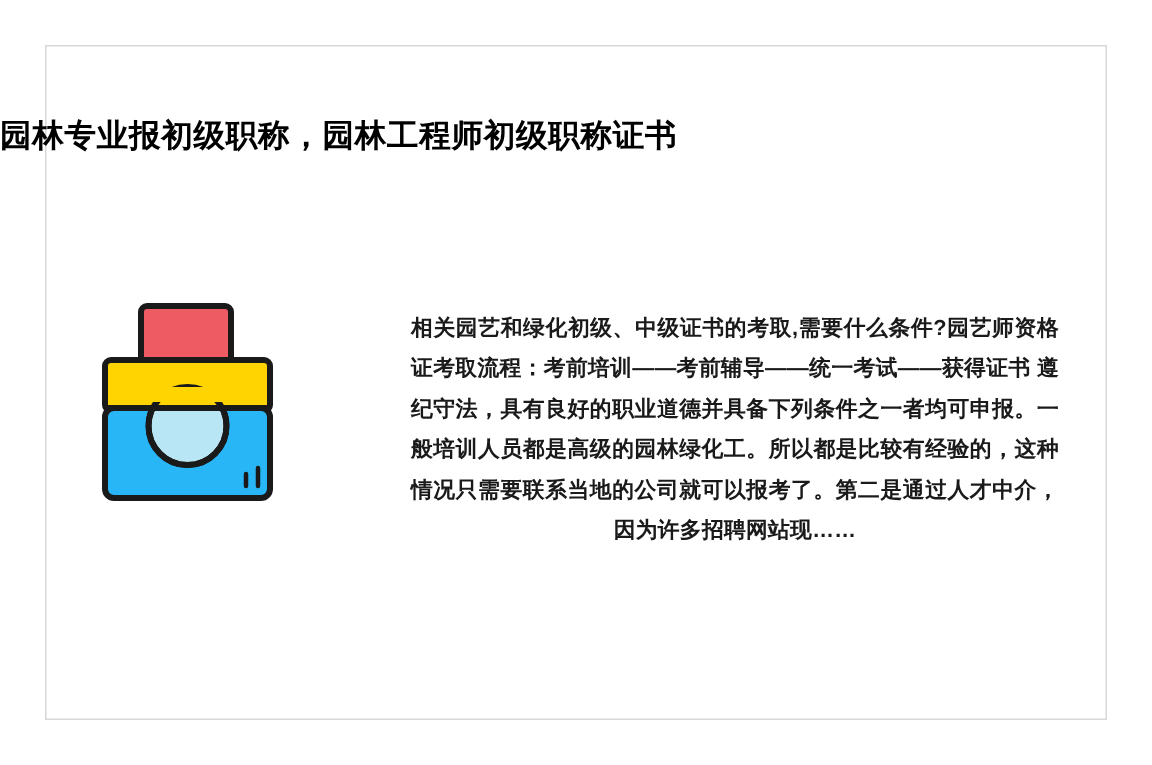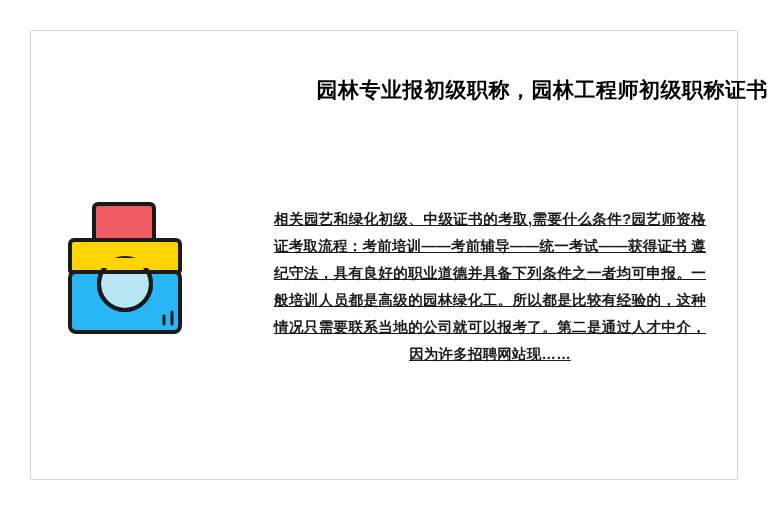"园林专业报初级职称，园林工程师初级职称证书" .title { text-align: right -> left }
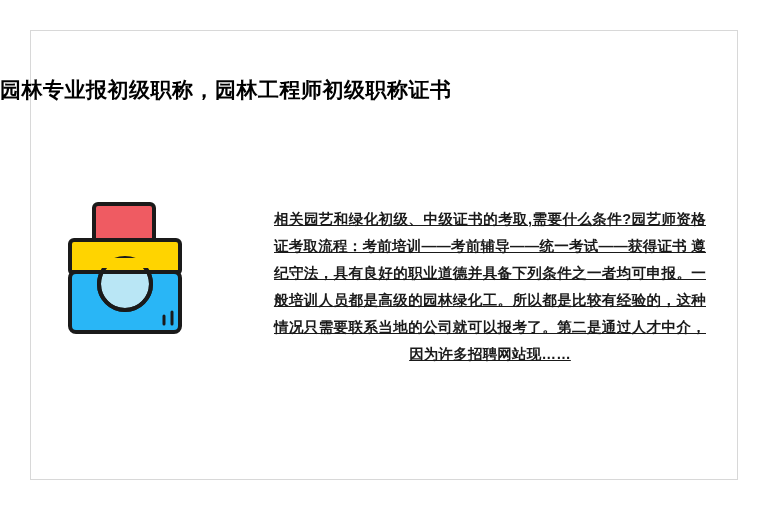"相关园艺和绿化初级、中级证书的考取,需要什么条件?园艺师资格证考取流程：考前培训" .body-text { text-decoration: underline -> none }
